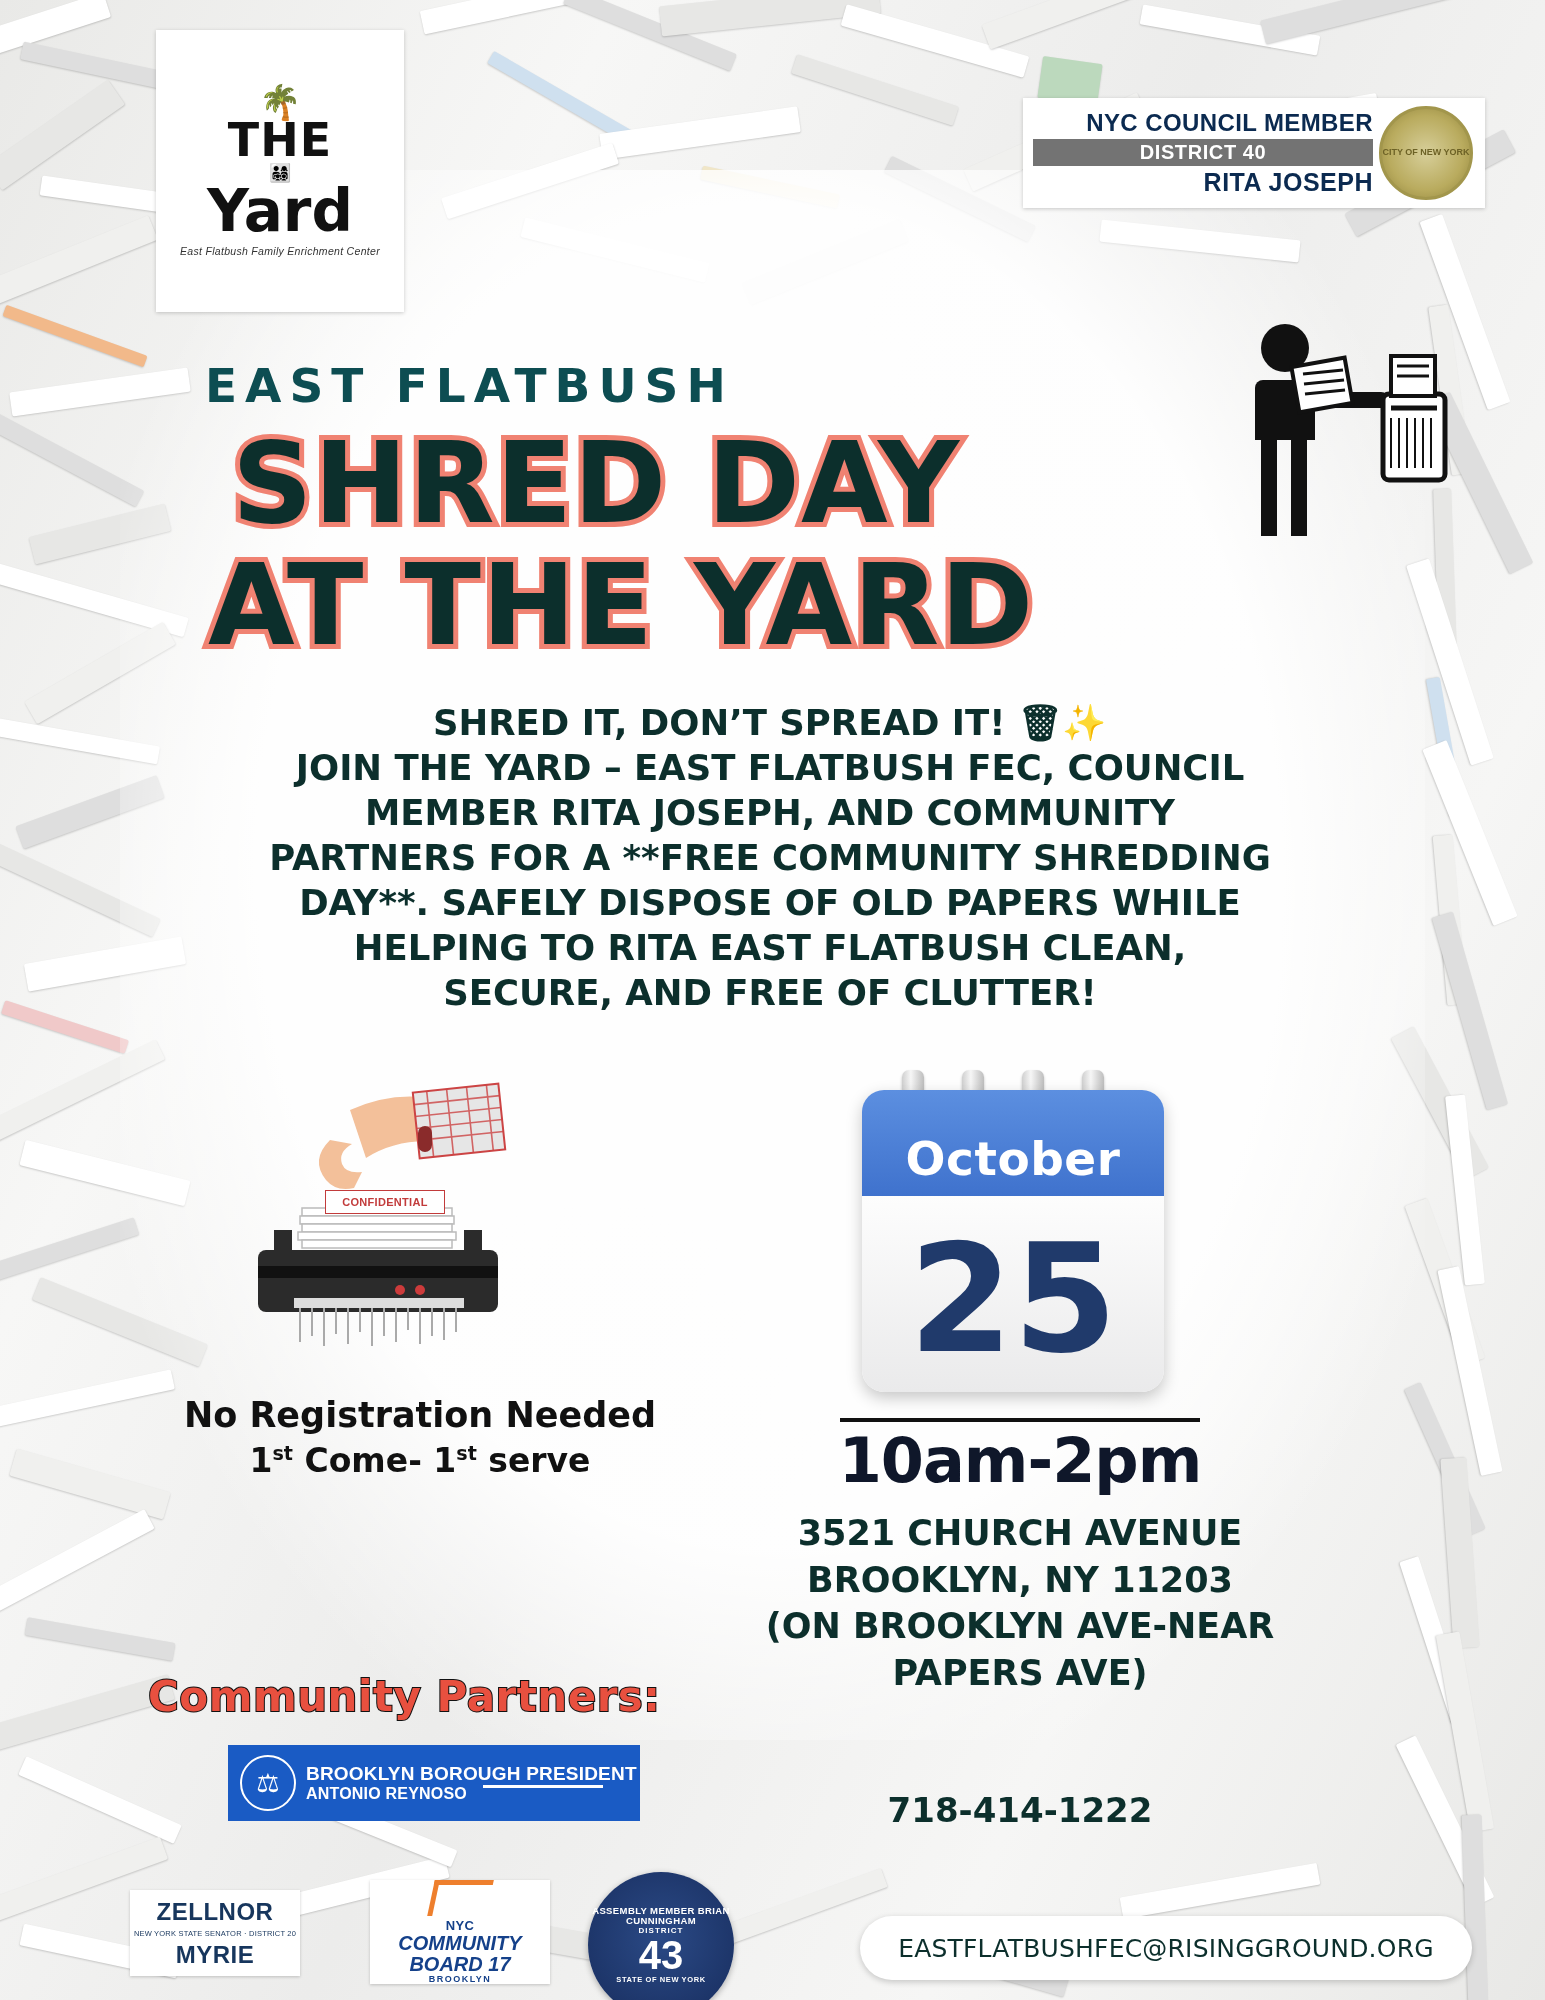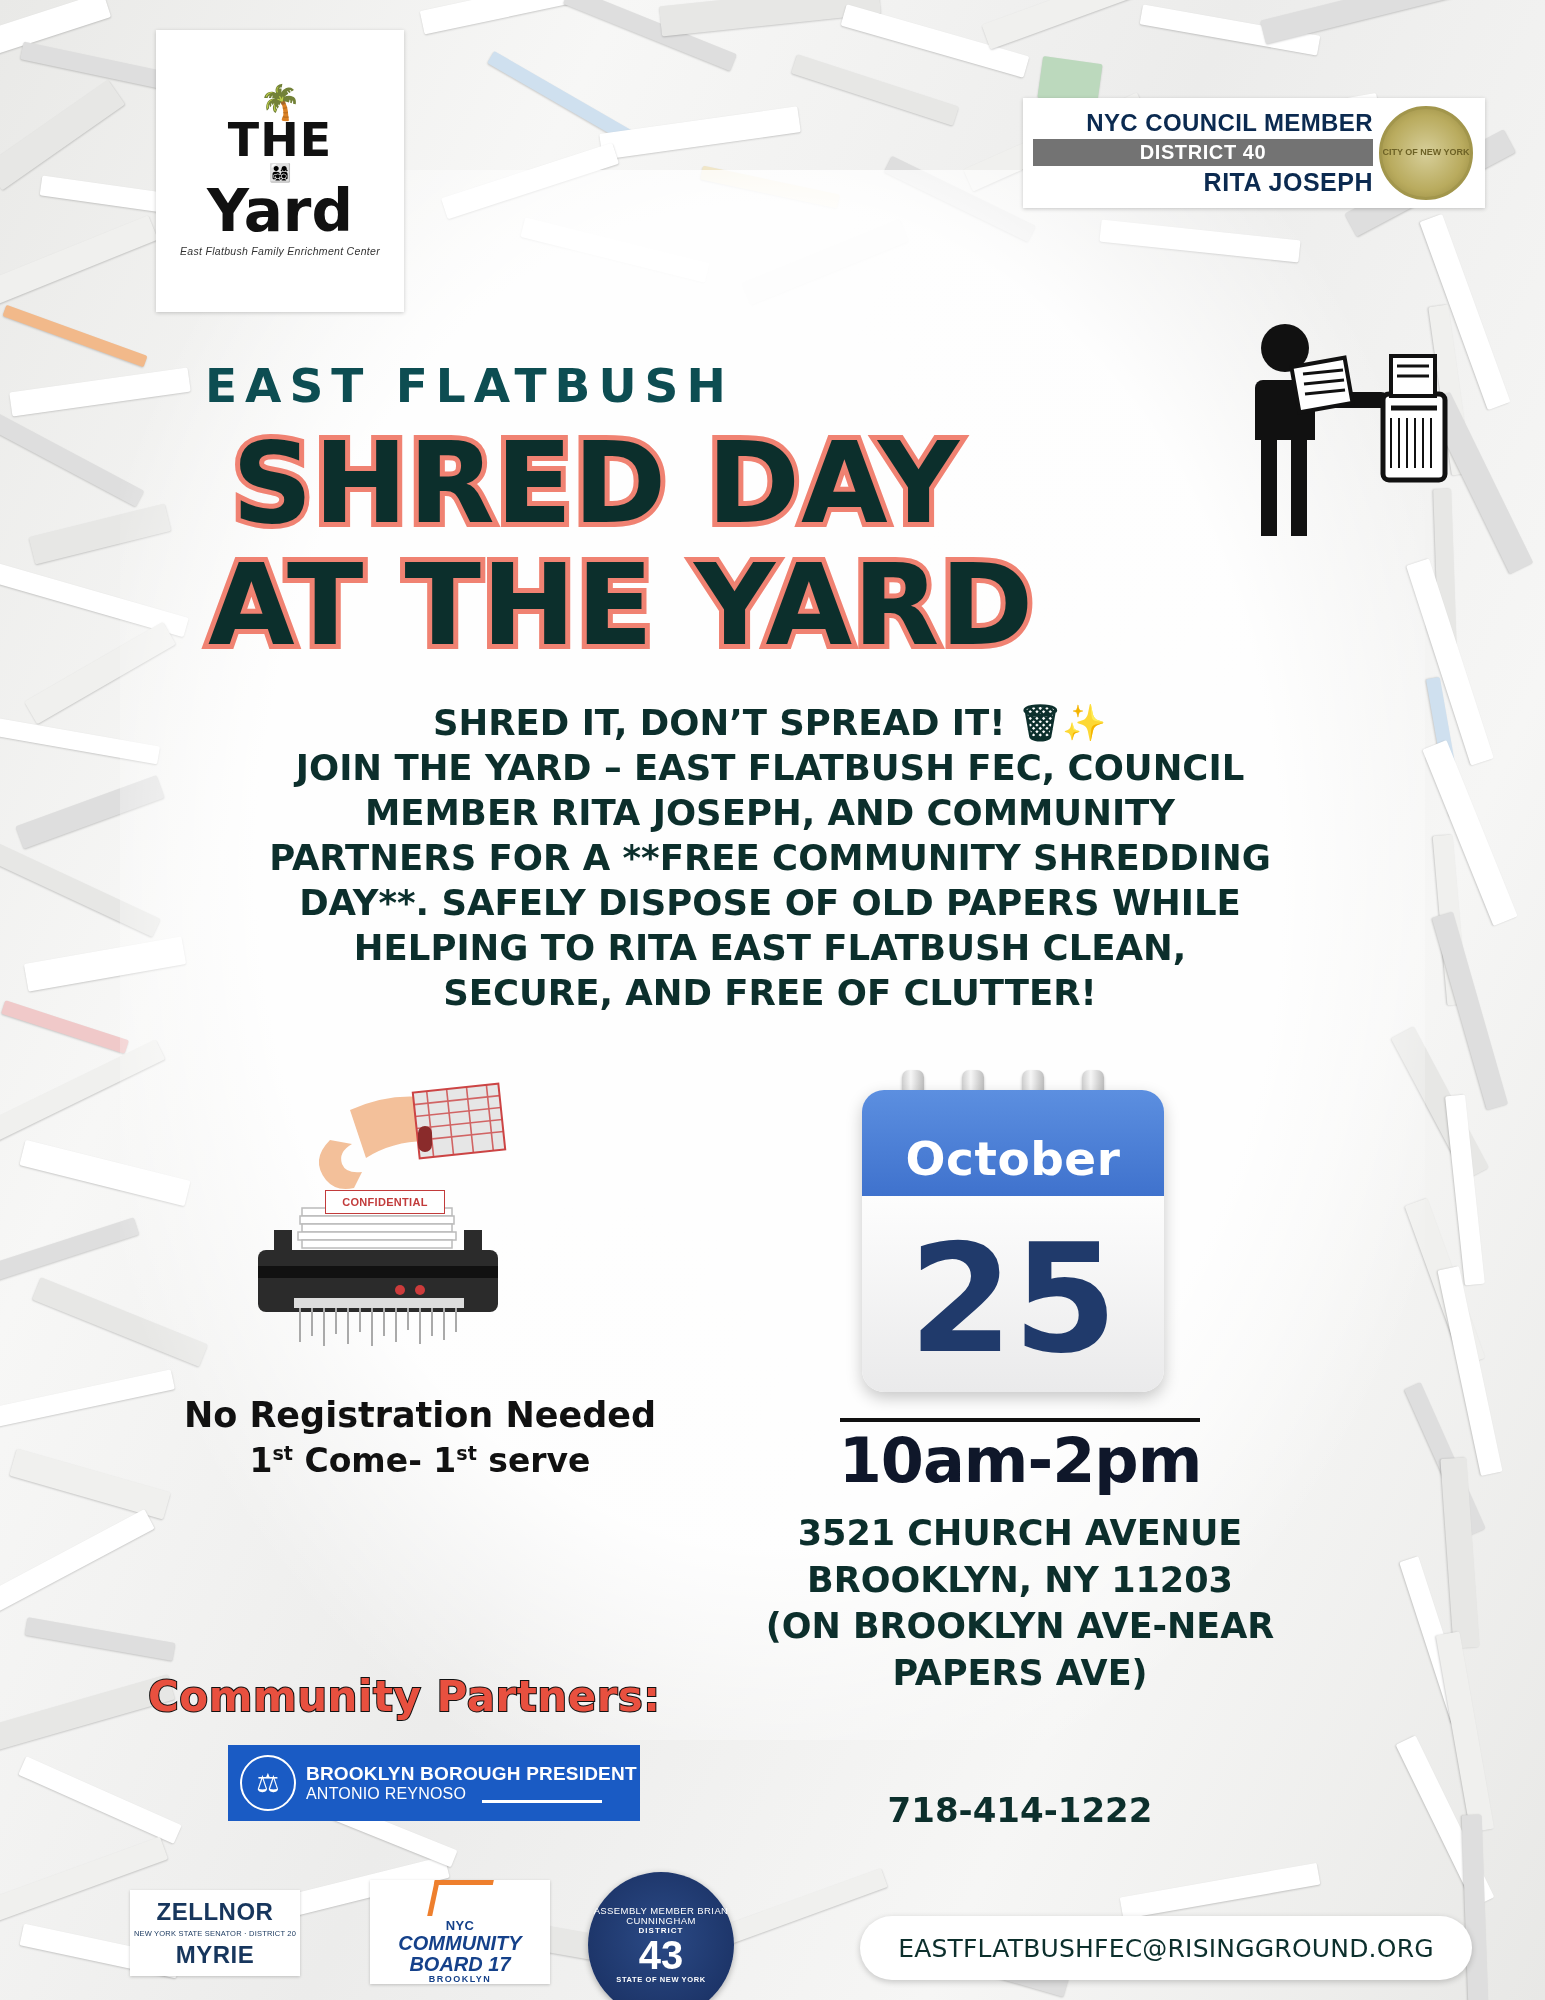"ANTONIO REYNOSO" .bp-l2 { align-items: flex-end -> flex-start; font-weight: normal -> bold }
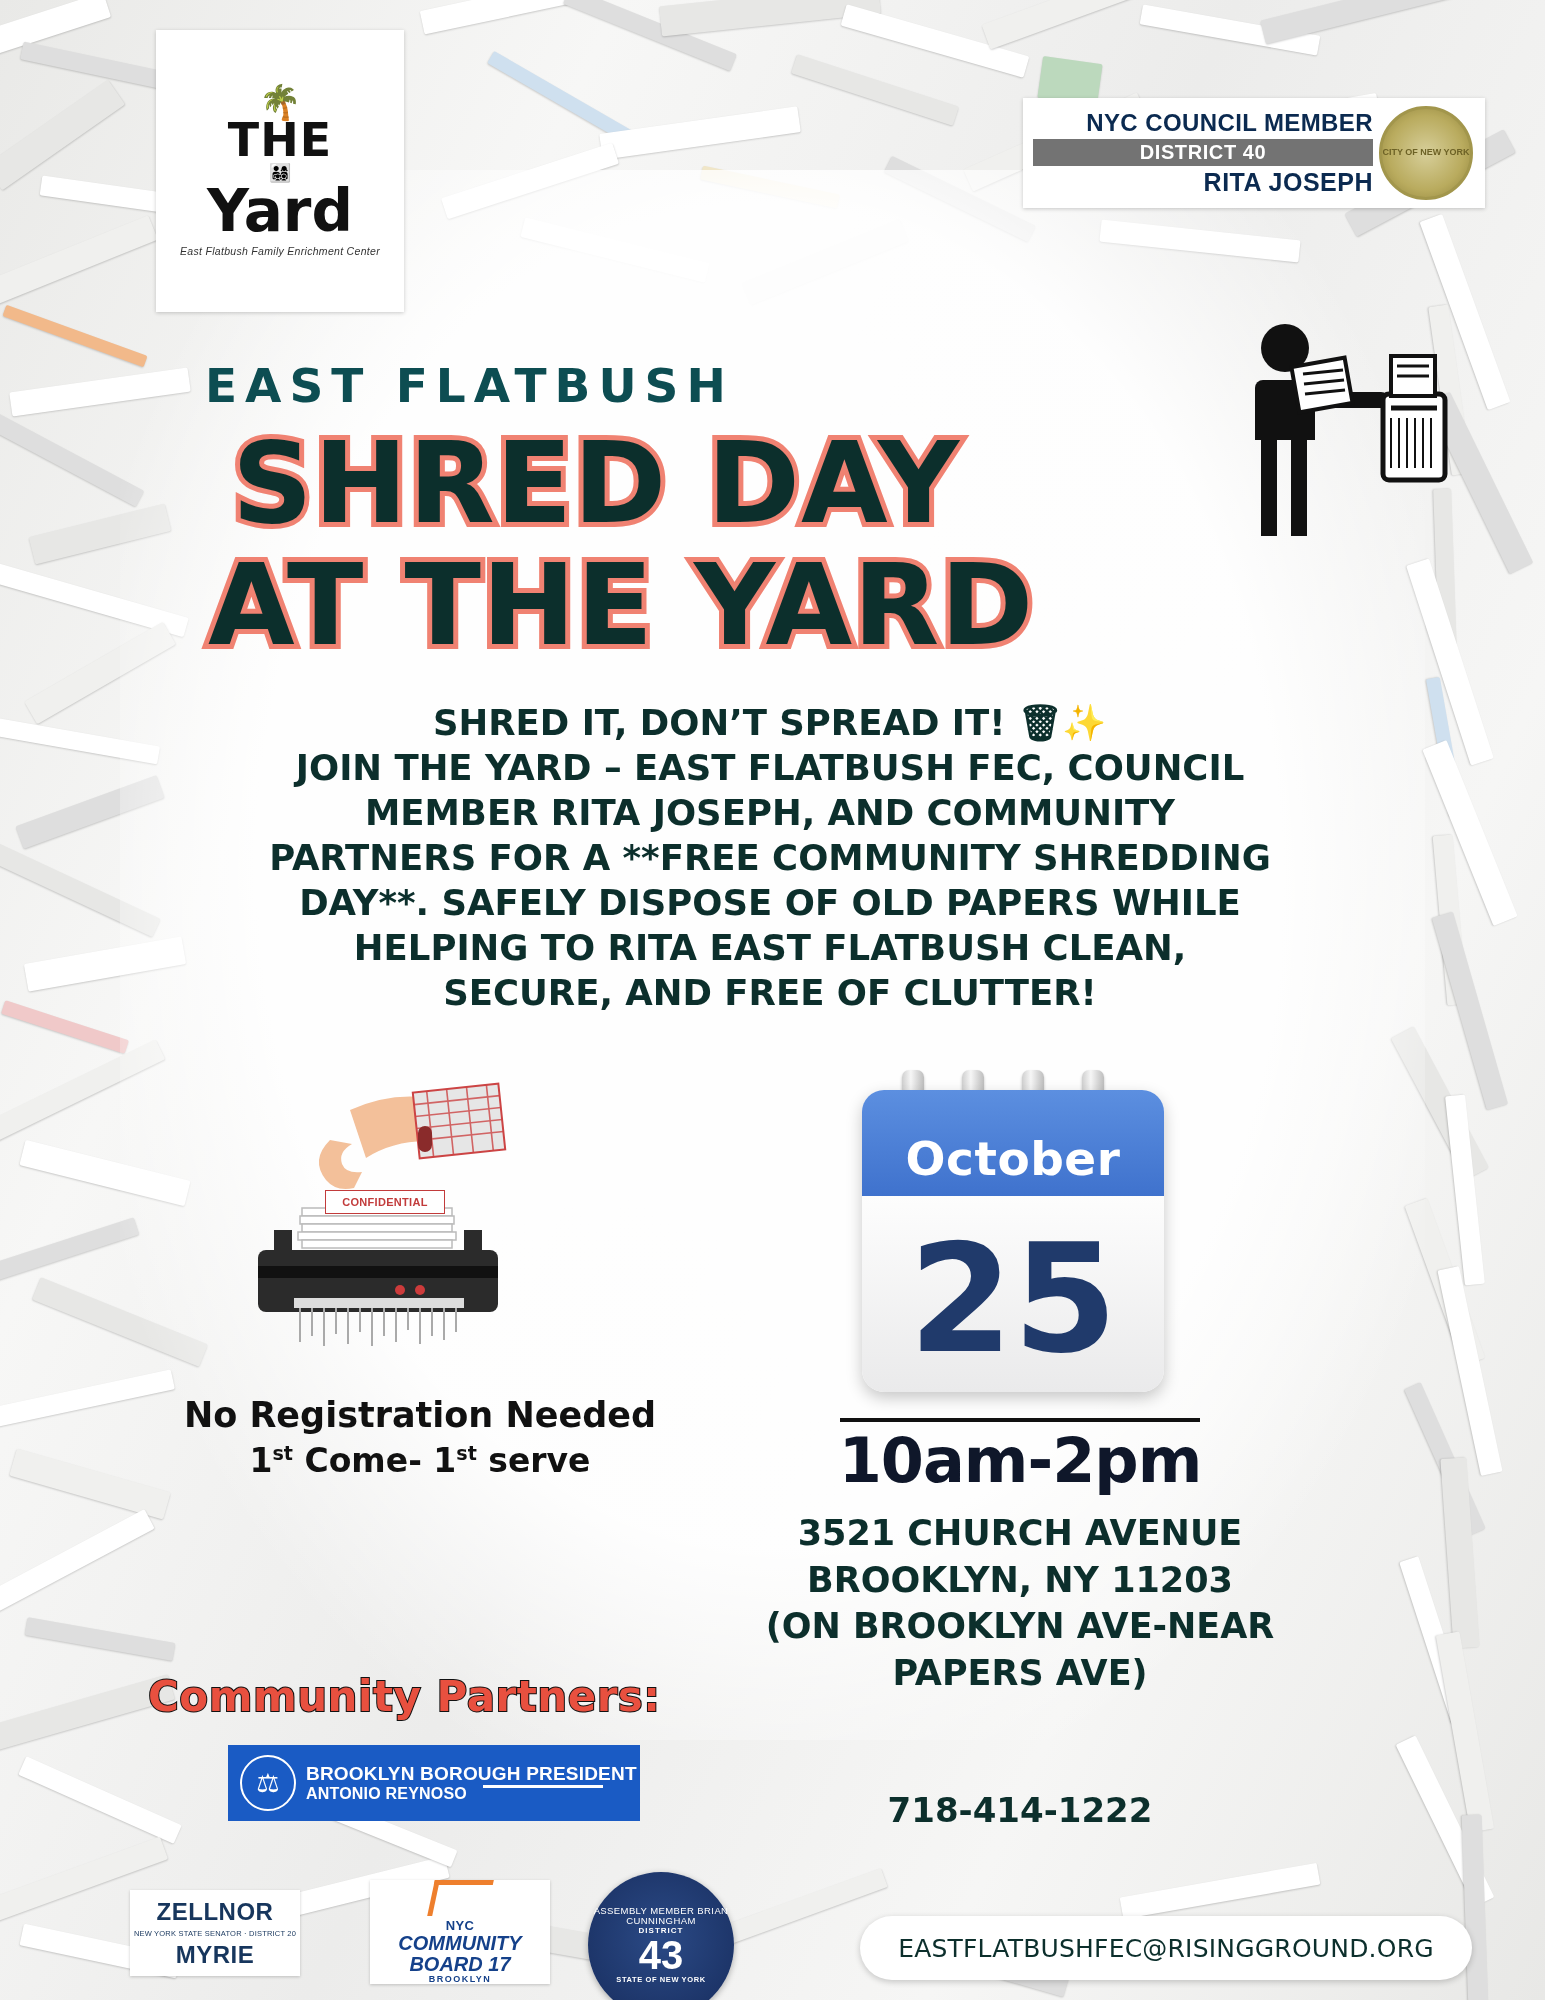"ASSEMBLY MEMBER BRIAN CUNNINGHAM" .as-top { font-weight: normal -> bold }
